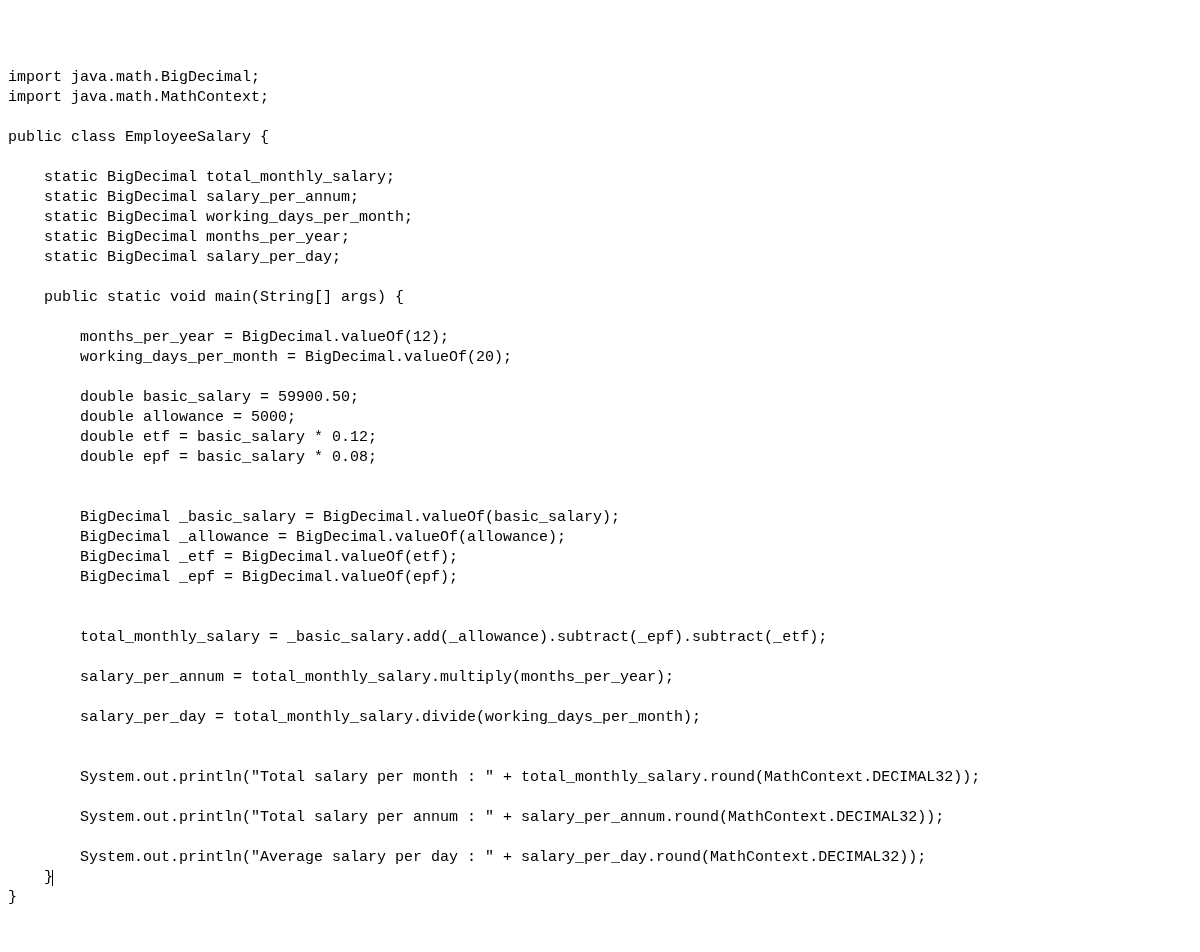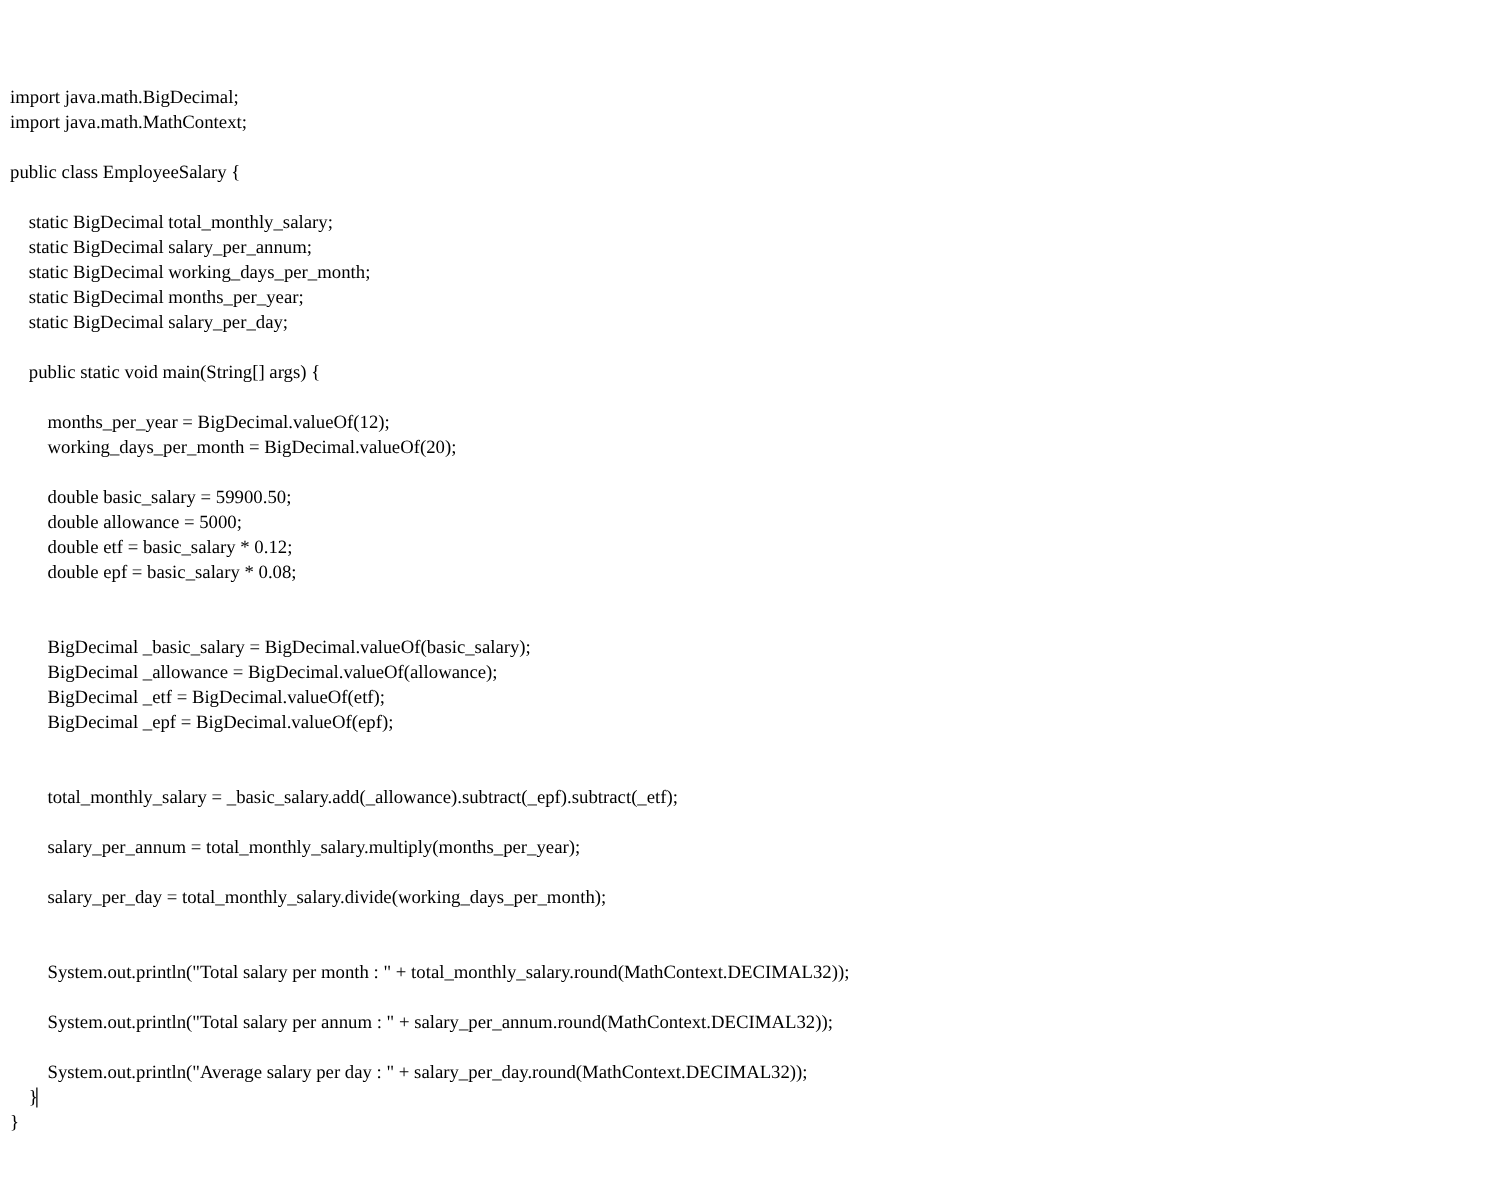"import java.math.BigDecimal; import" .code-container { font-family: Liberation Serif, serif -> none }
